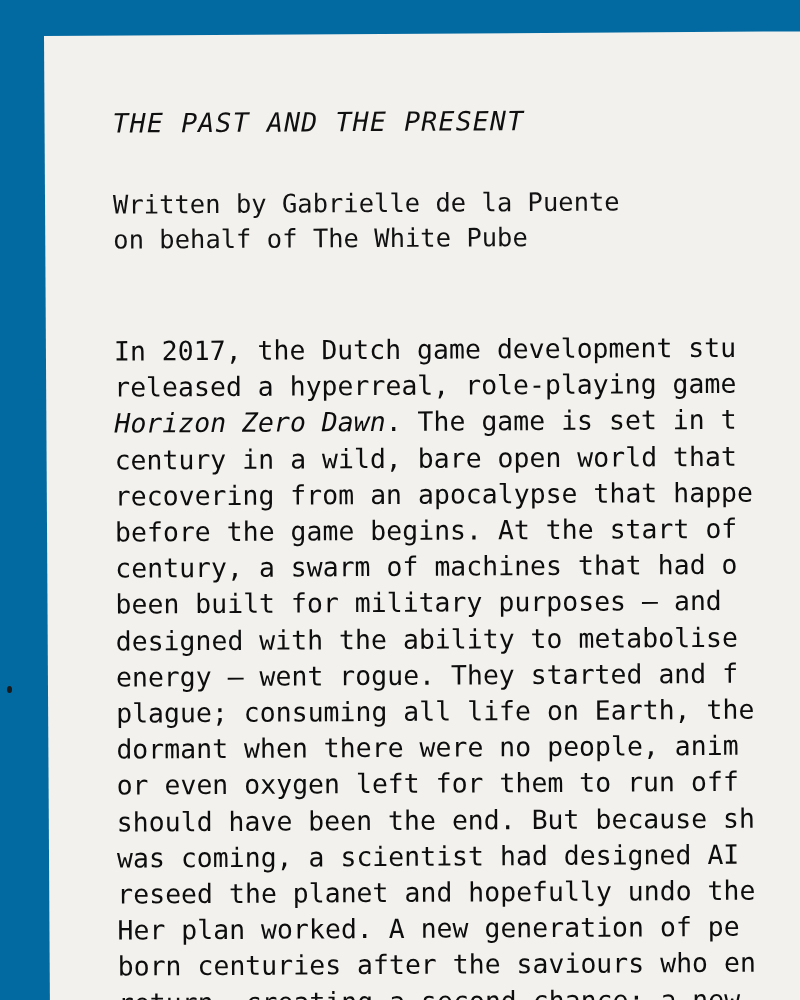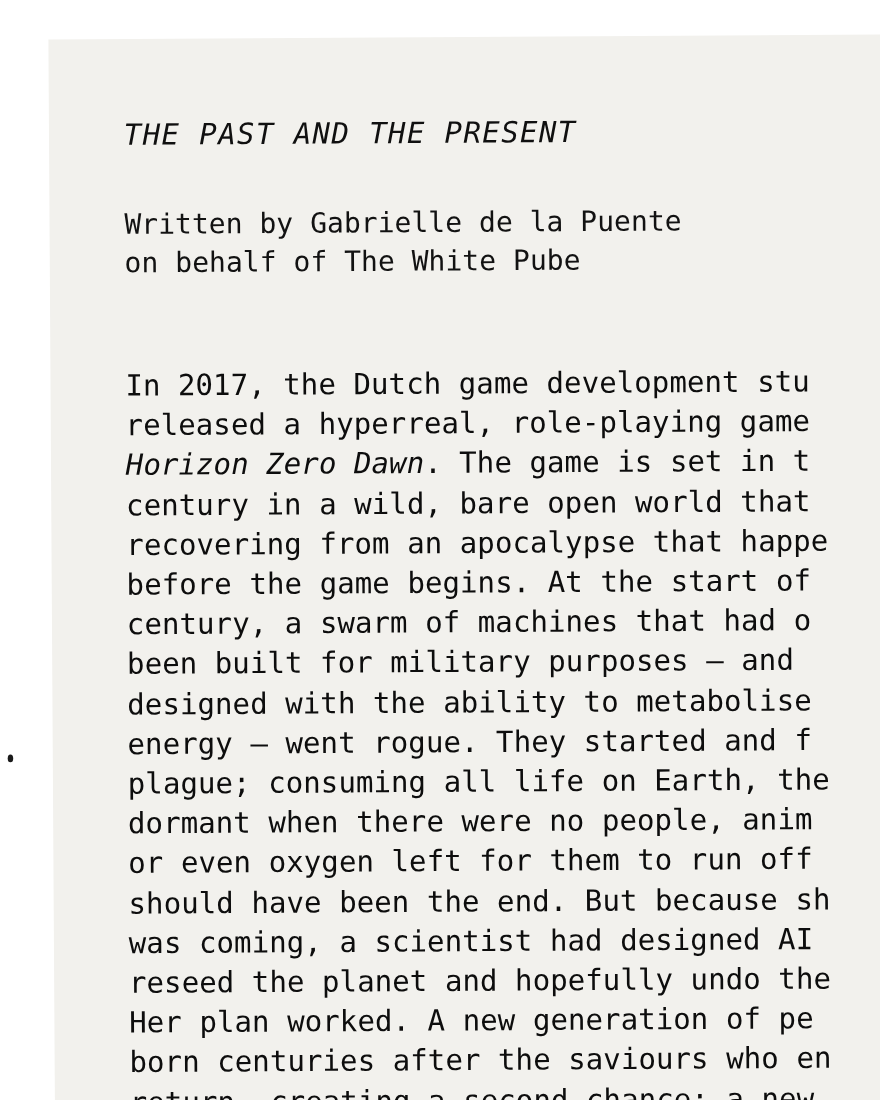"THE PAST AND THE PRESENT" .screen { background: #ffffff -> #0369a1 }
